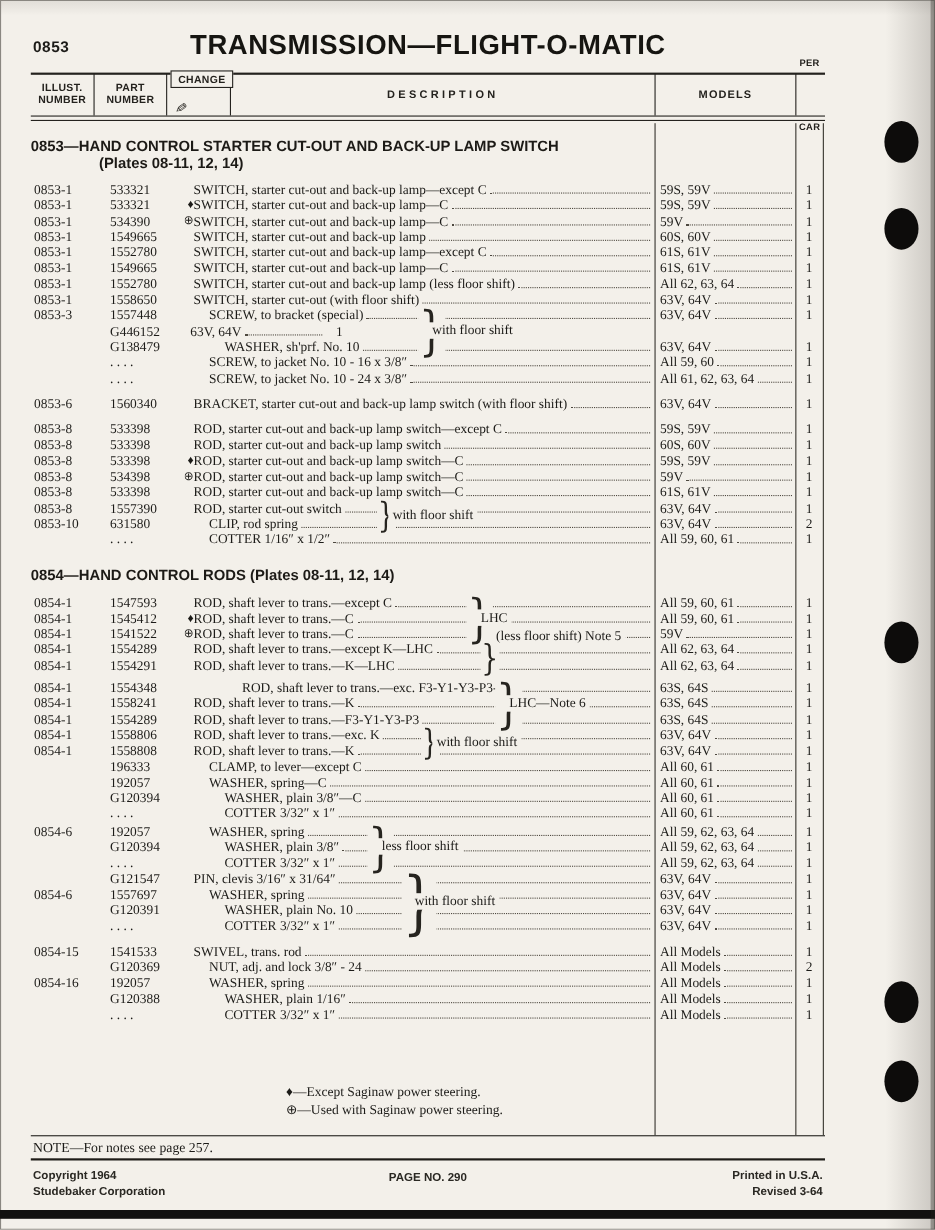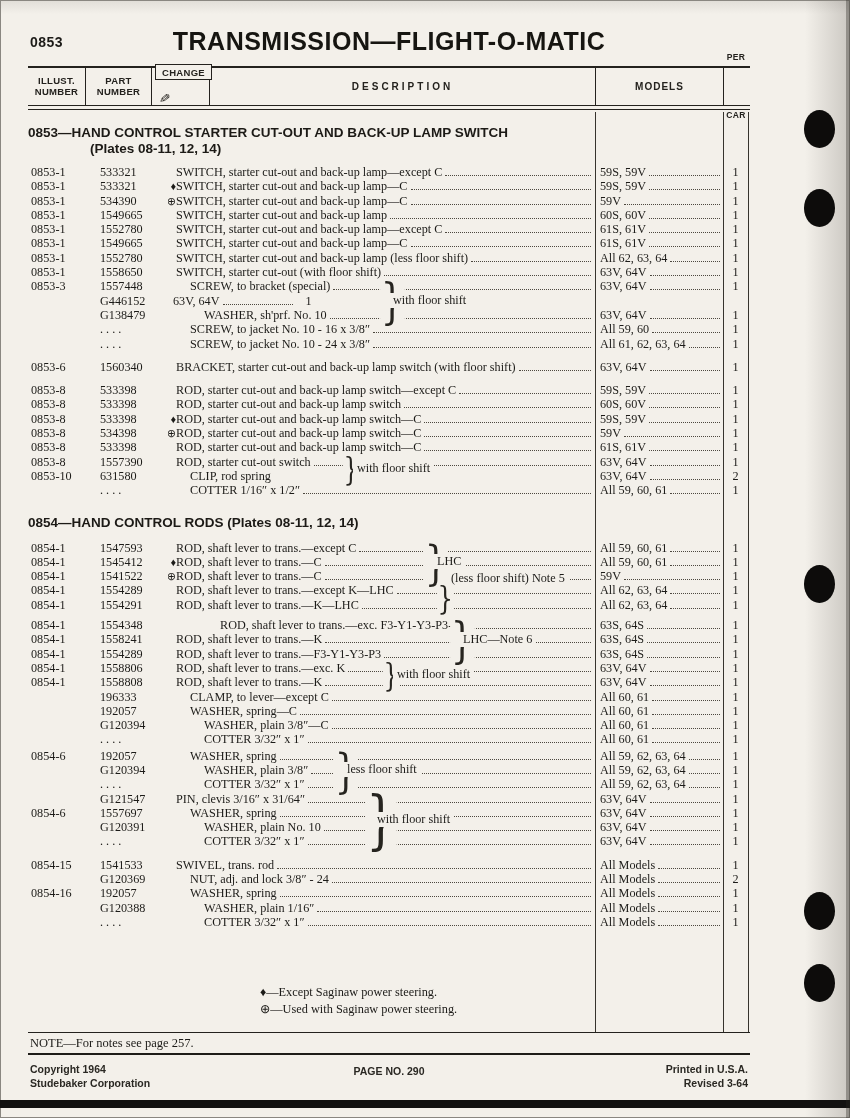"CLIP, rod spring" div.c-desc { flex-direction: column -> none }
